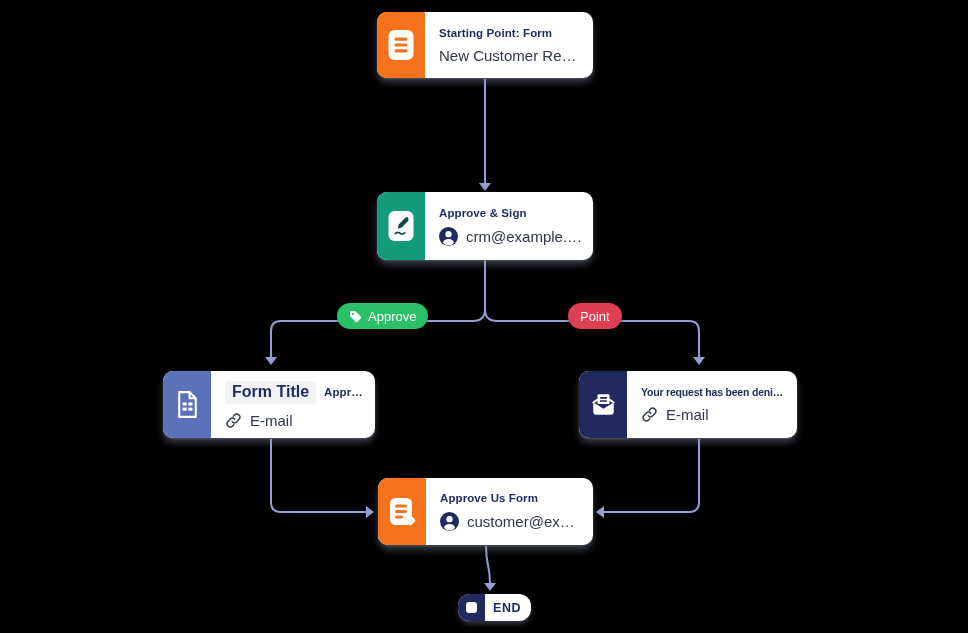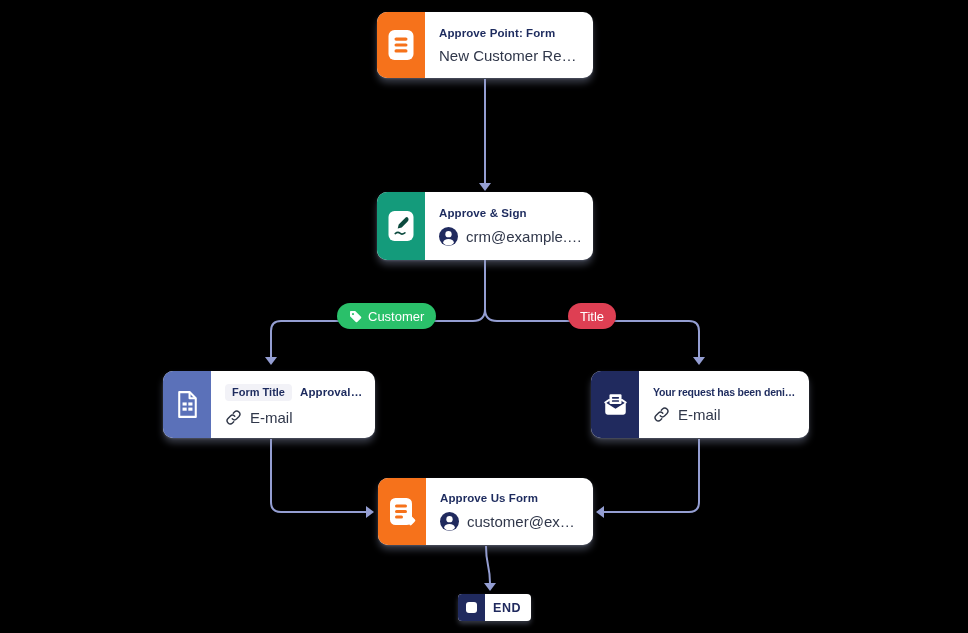"Approve Point: Form" div.ntitle { text: Approve -> Starting }
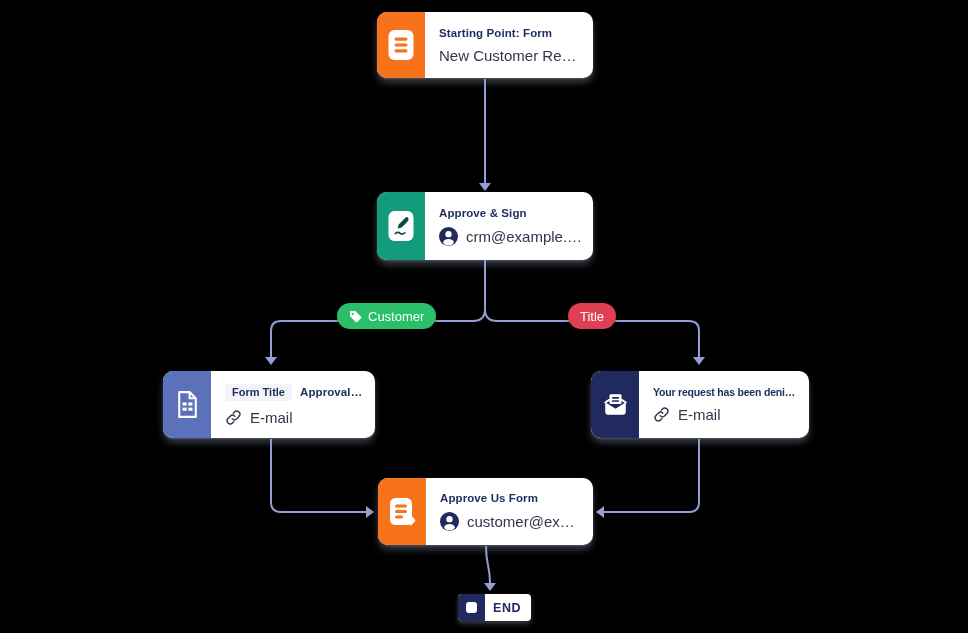"Customer" span { text: Customer -> Approve }
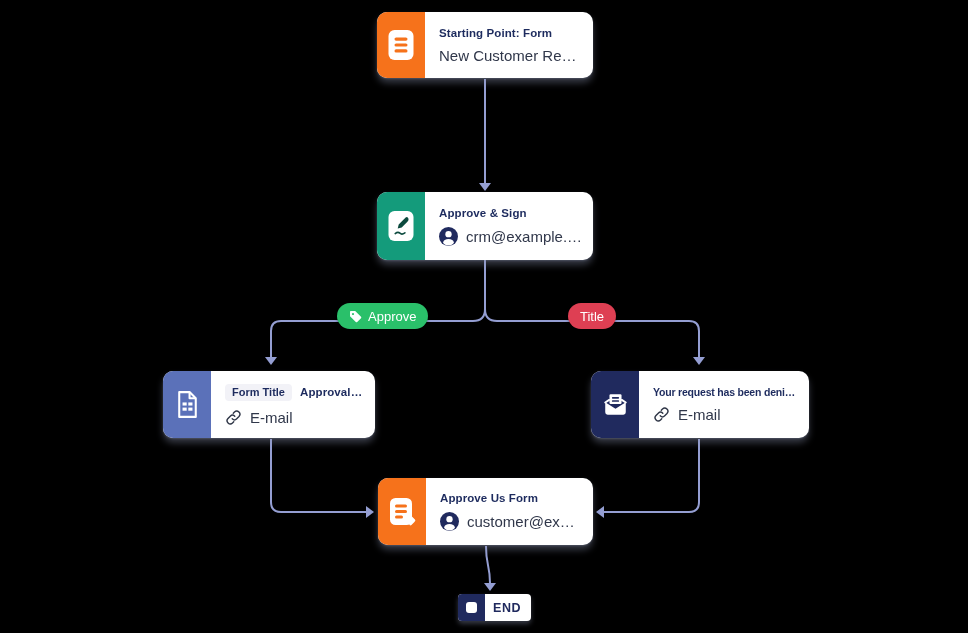"Title" span { text: Title -> Point }
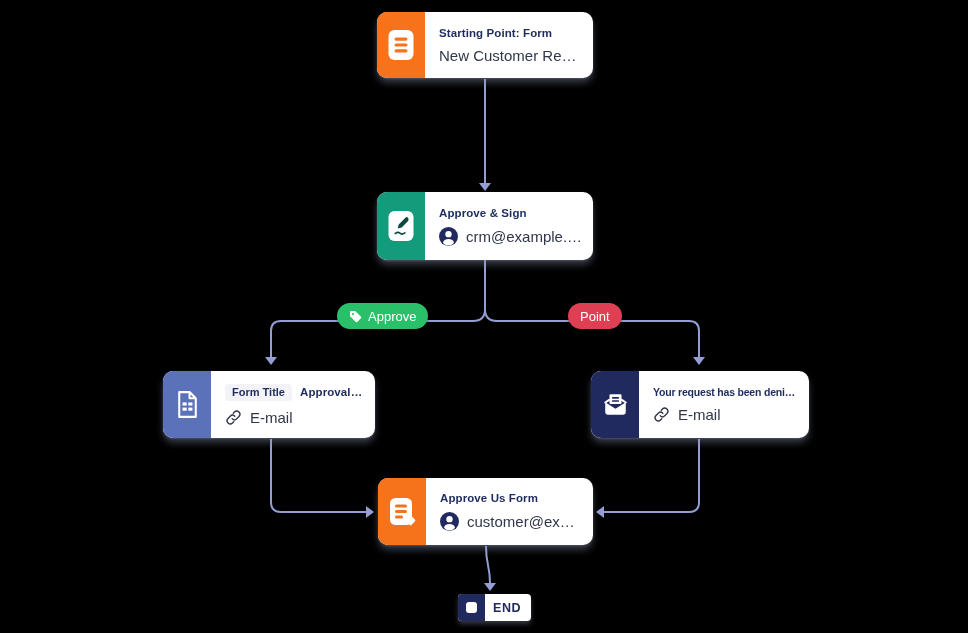"Form Title" .chip { font-size: 11px -> 16px }
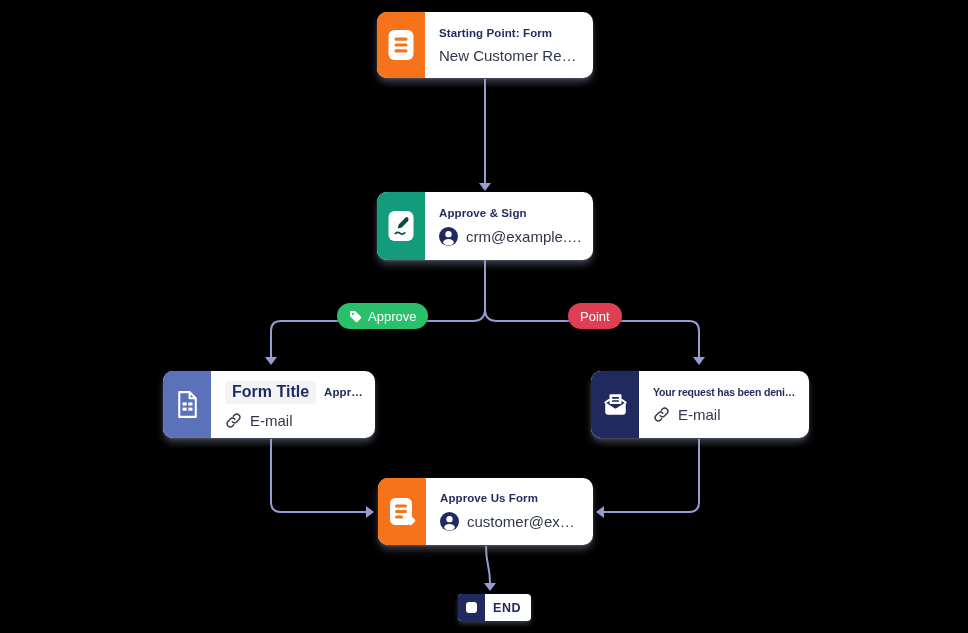"Your request has been denied." .node-denmail { left: 591px -> 579px }
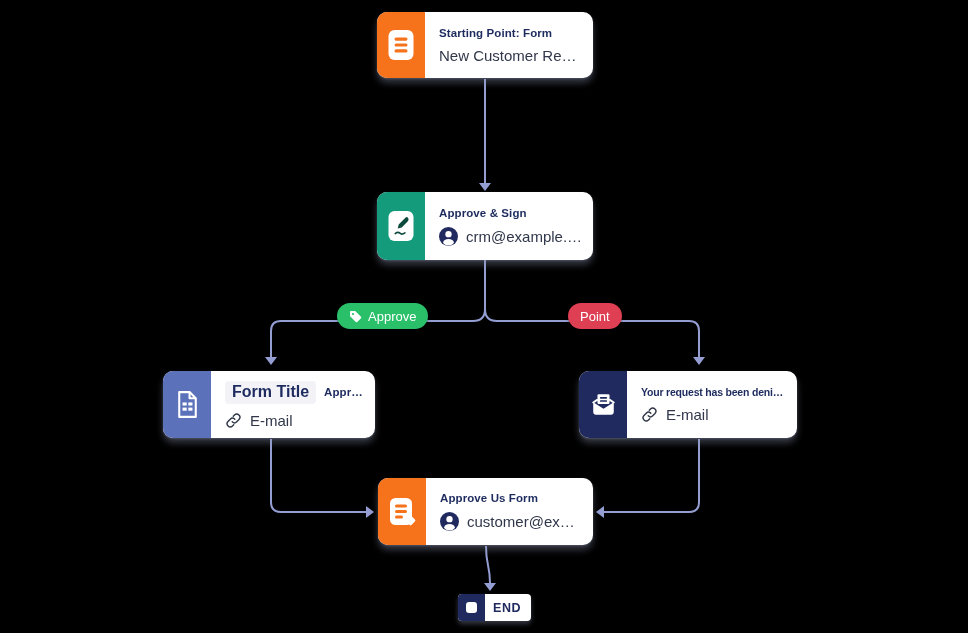"END" .end-node { border-radius: 4px -> 12px }
